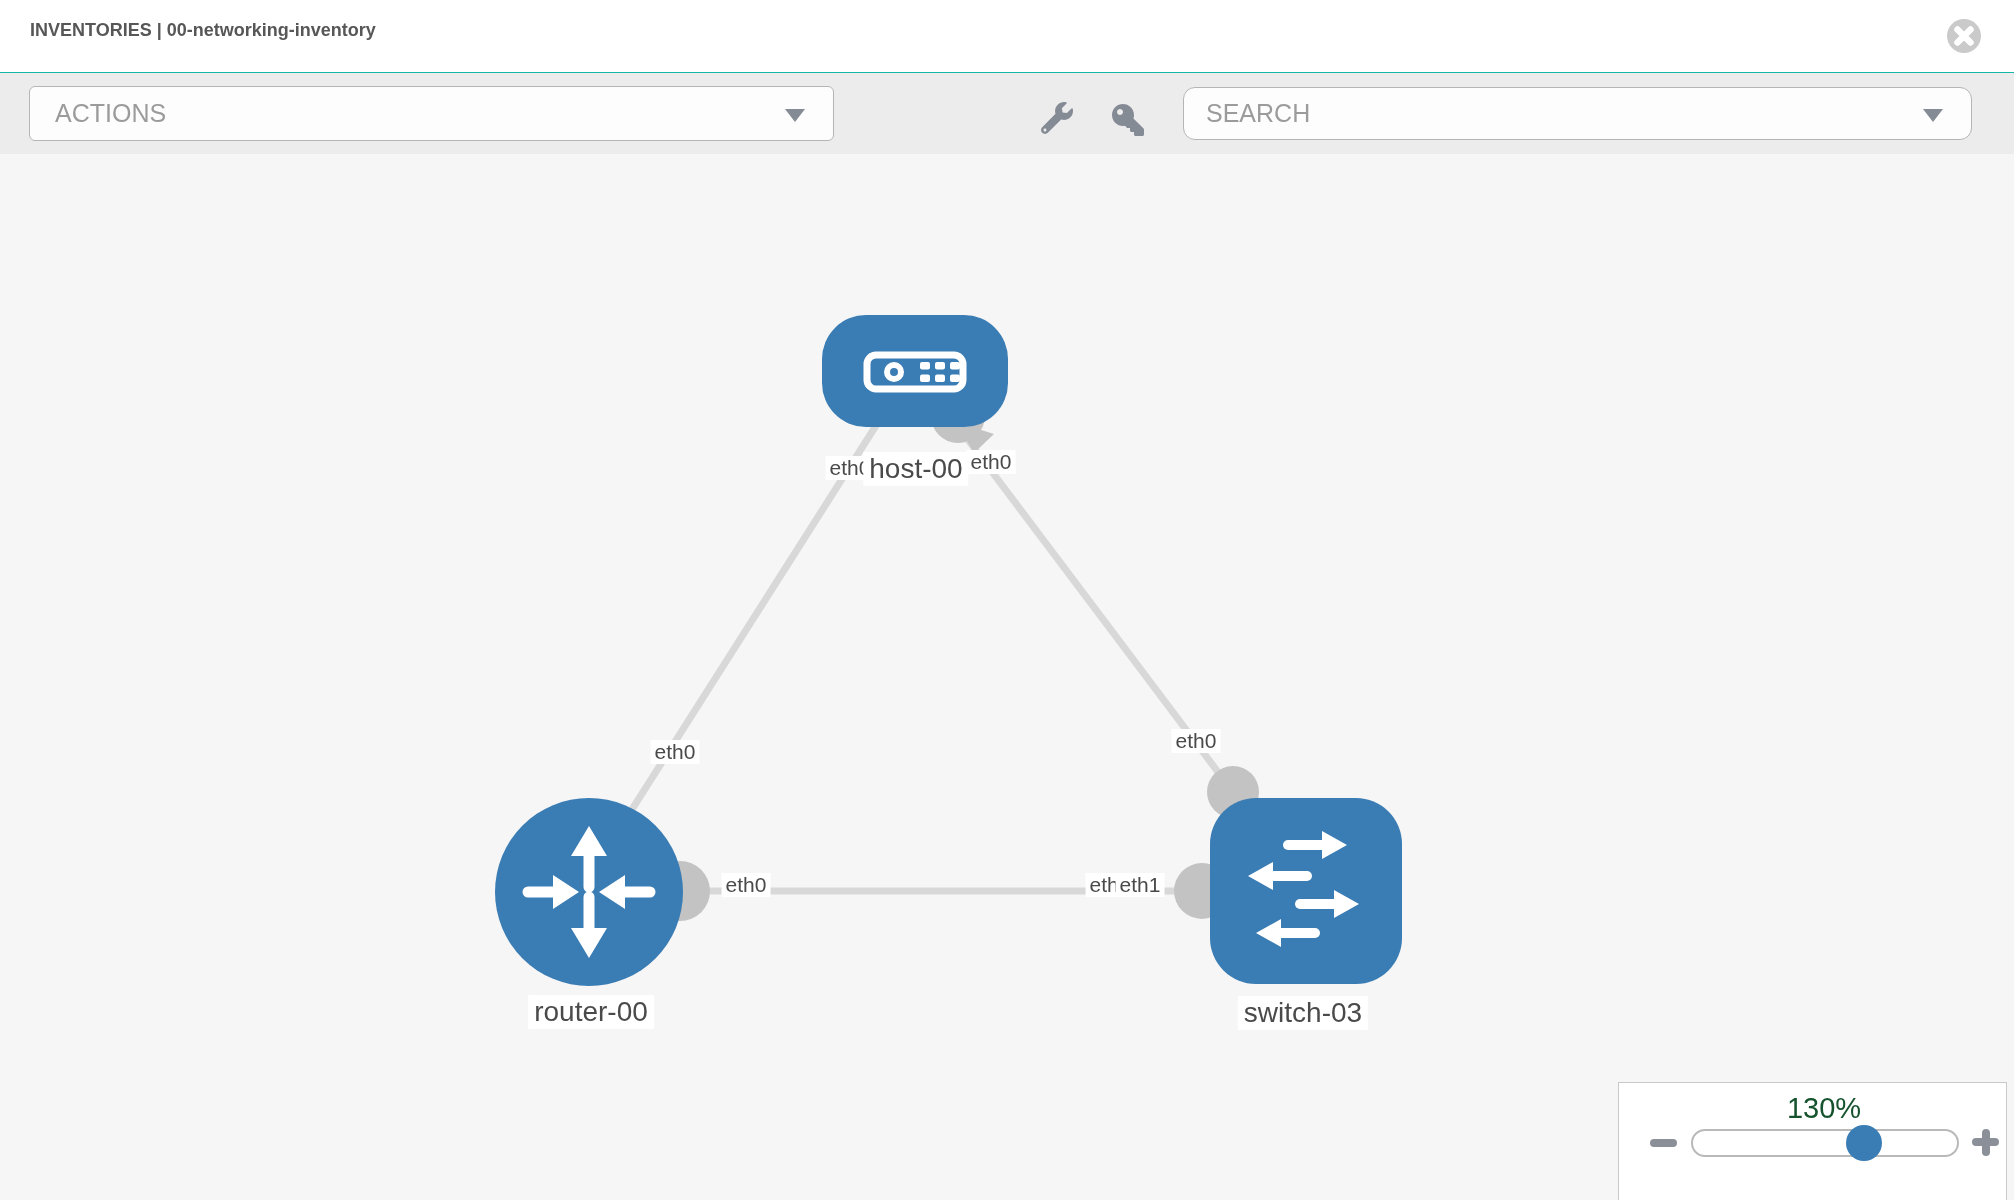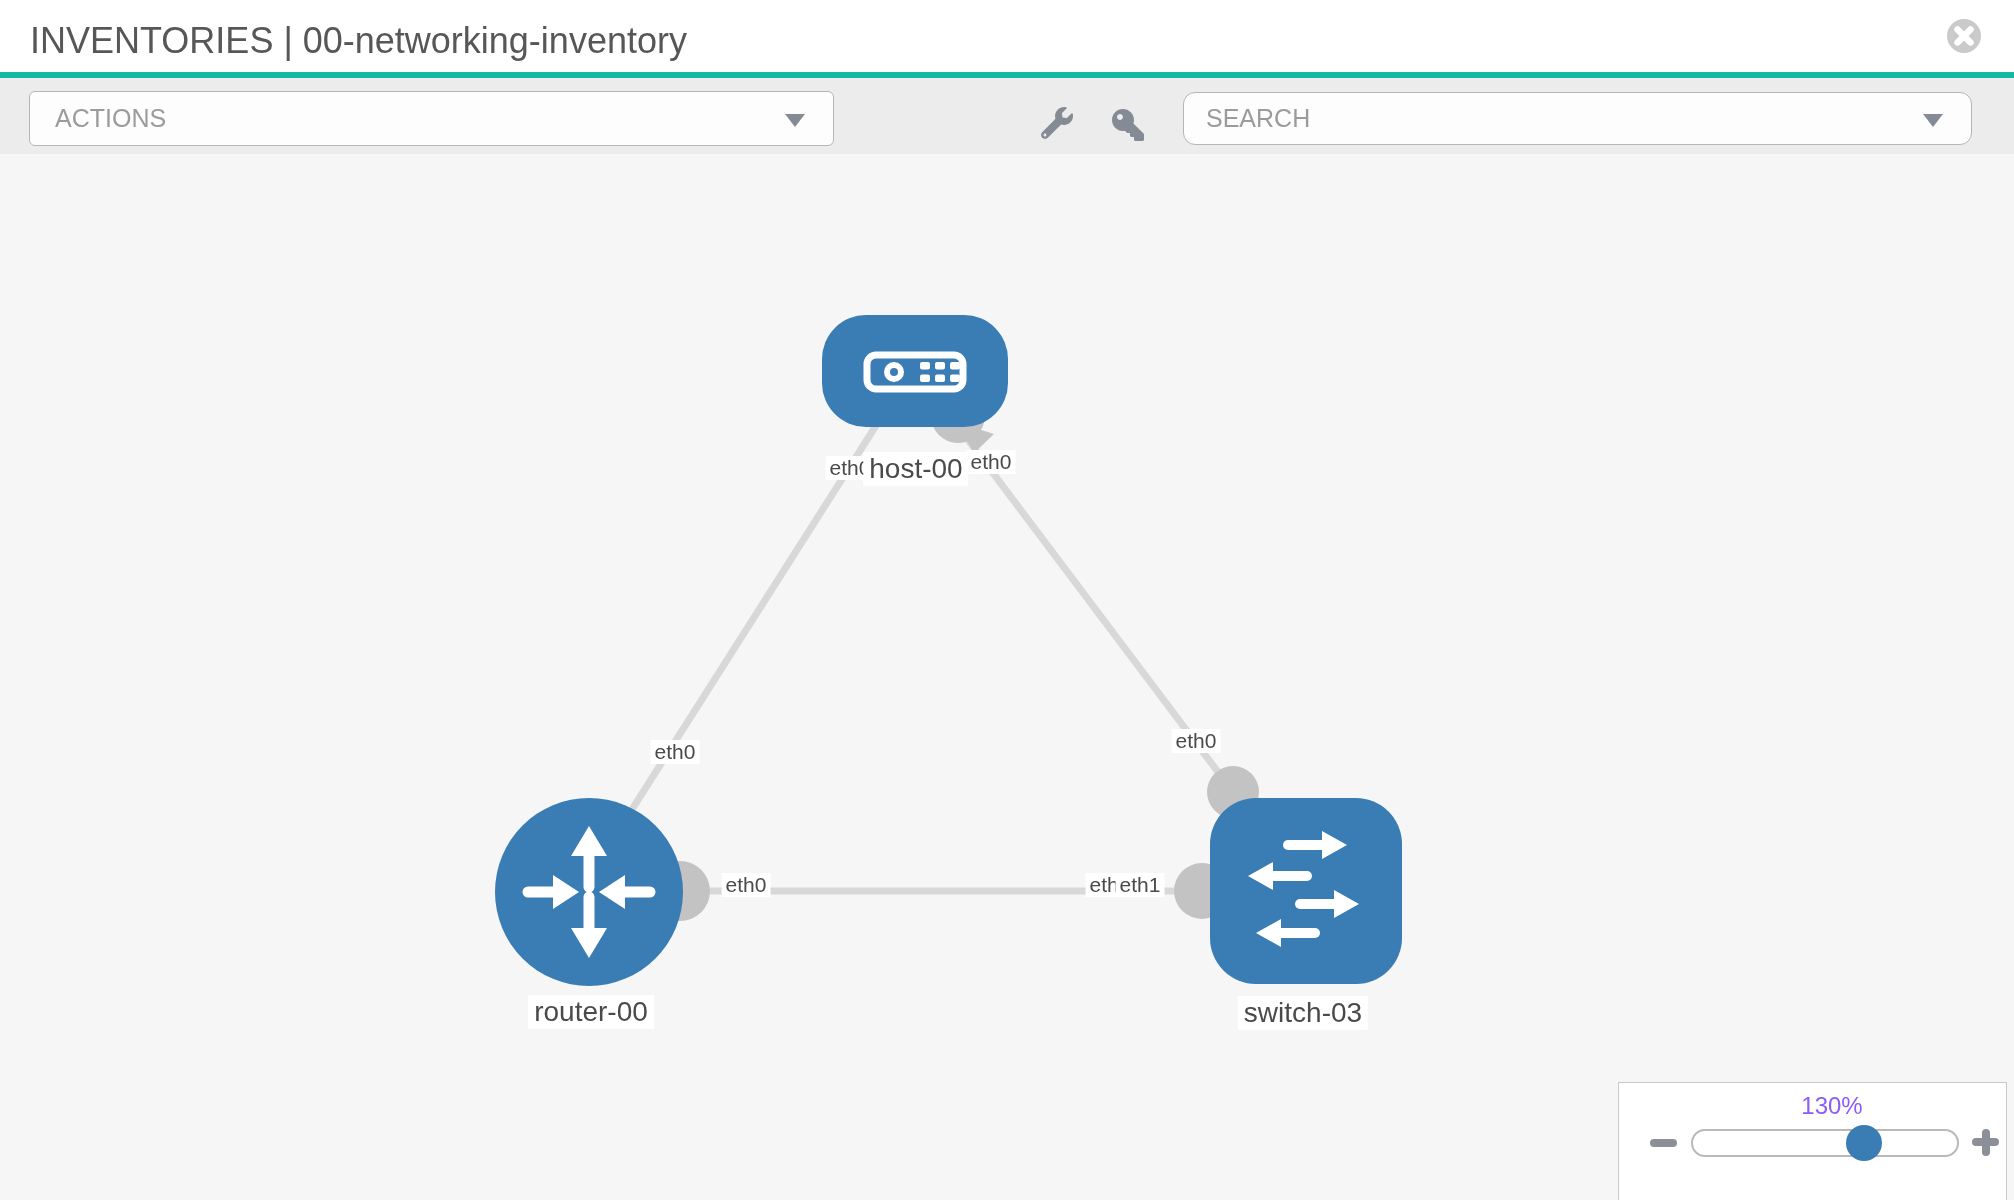"INVENTORIES | 00-networking-inventory" .page-title { font-size: 36px -> 18px; font-weight: 400 -> 700 }
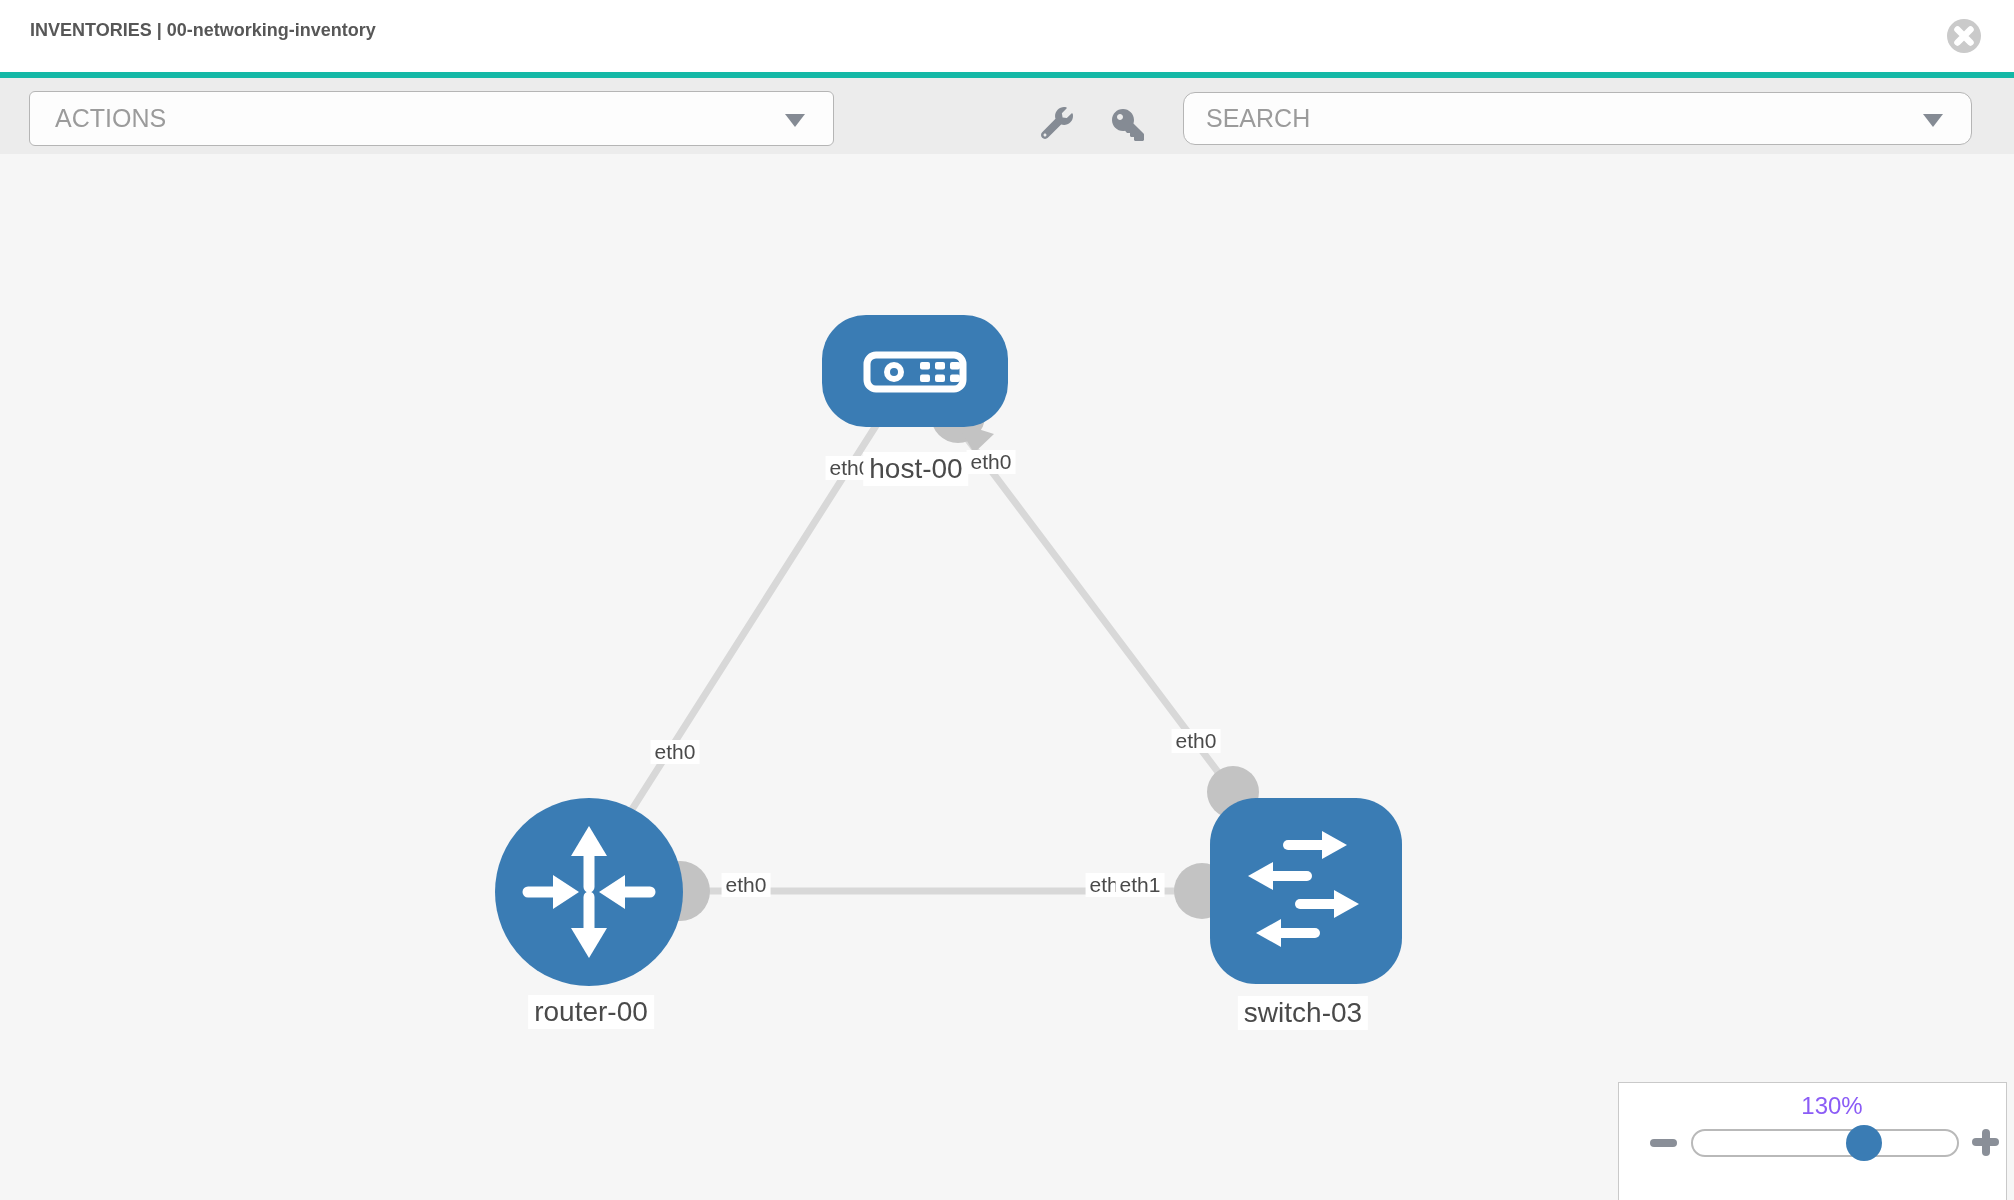"ACTIONS" .toolbar { border-top: 6px solid #14b8a6 -> 1px solid #14b8a6 }
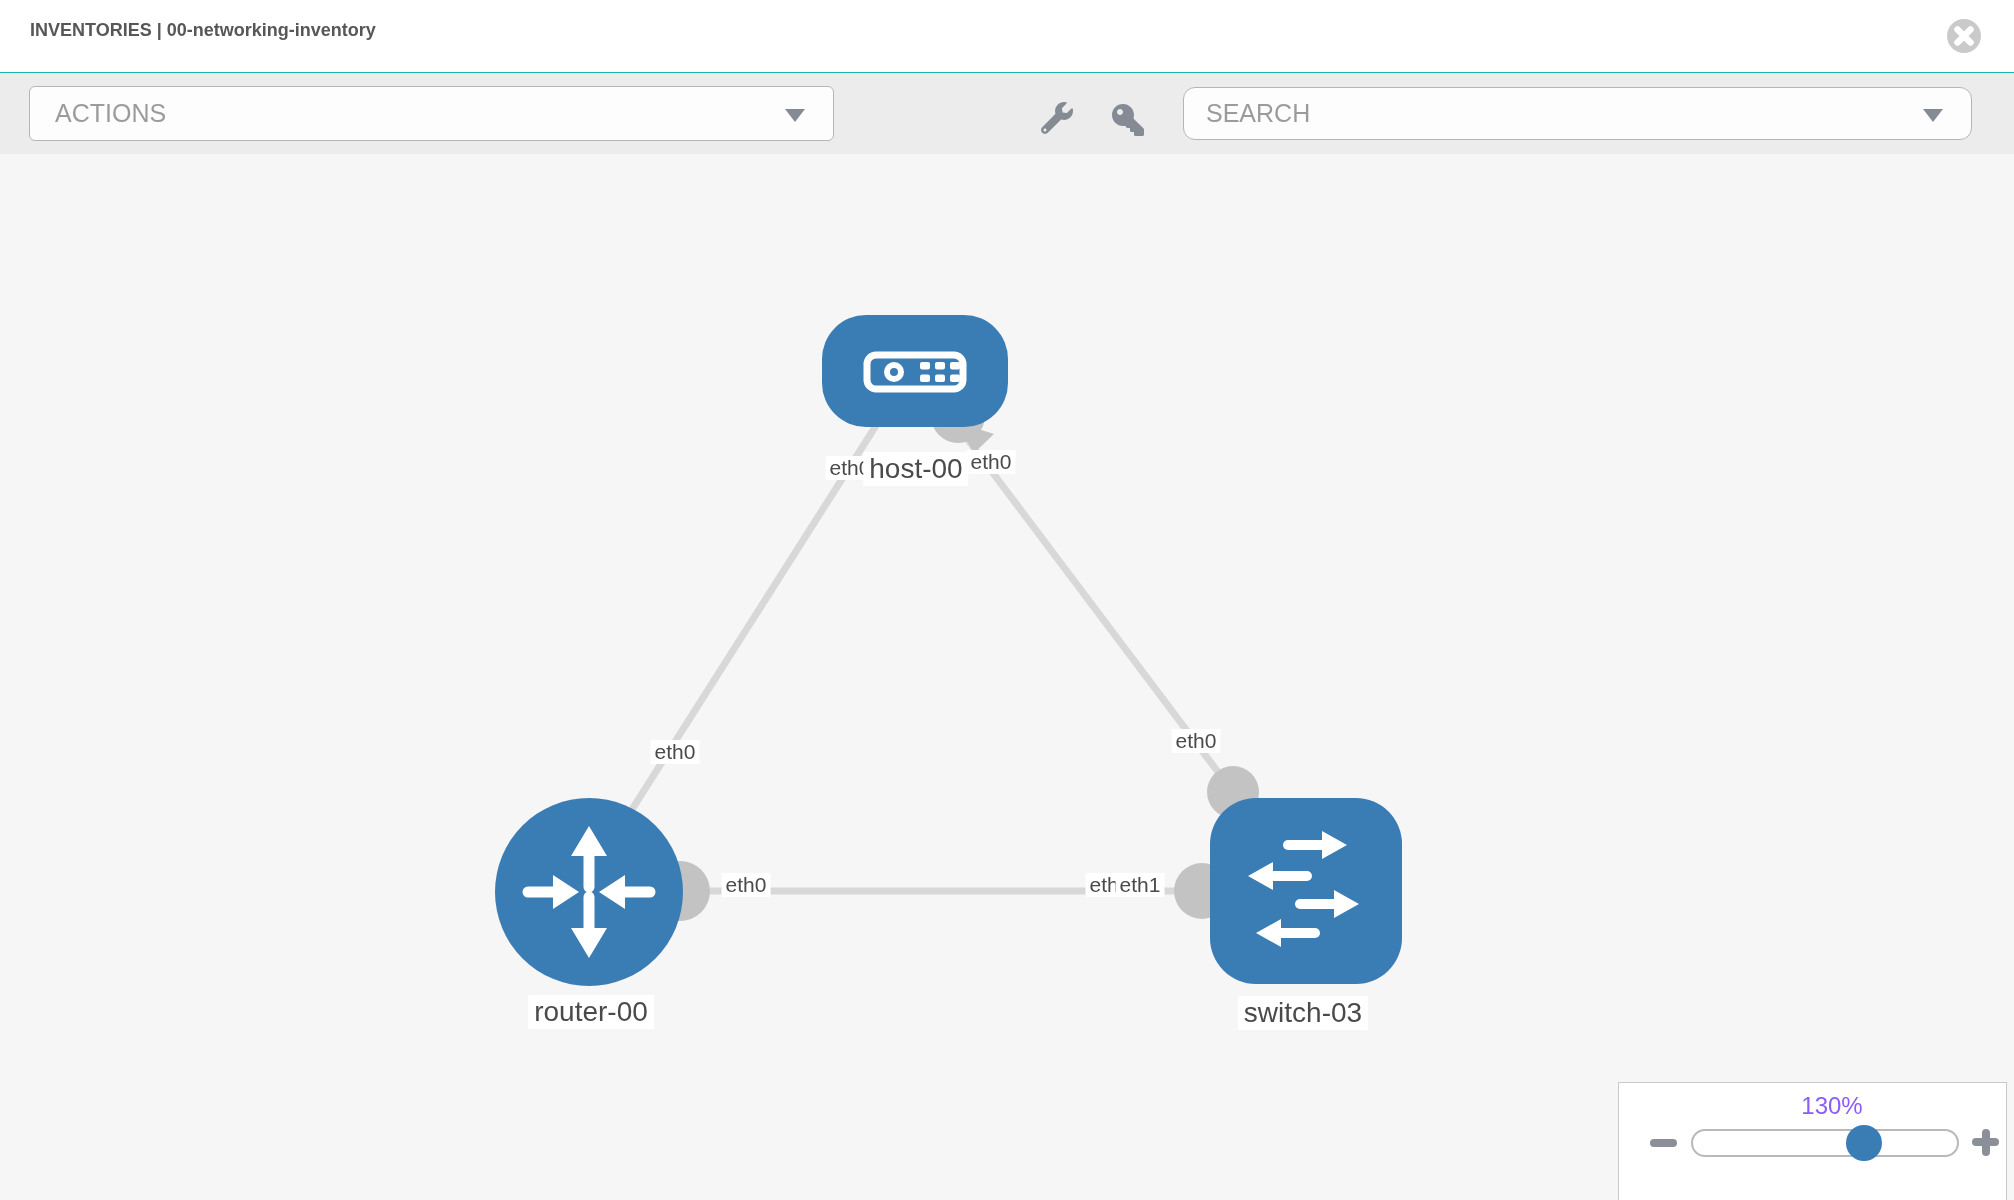"130%" .zoom-value { color: #8b5cf6 -> #14532d; font-size: 24px -> 29px; left: 213px -> 205px }
